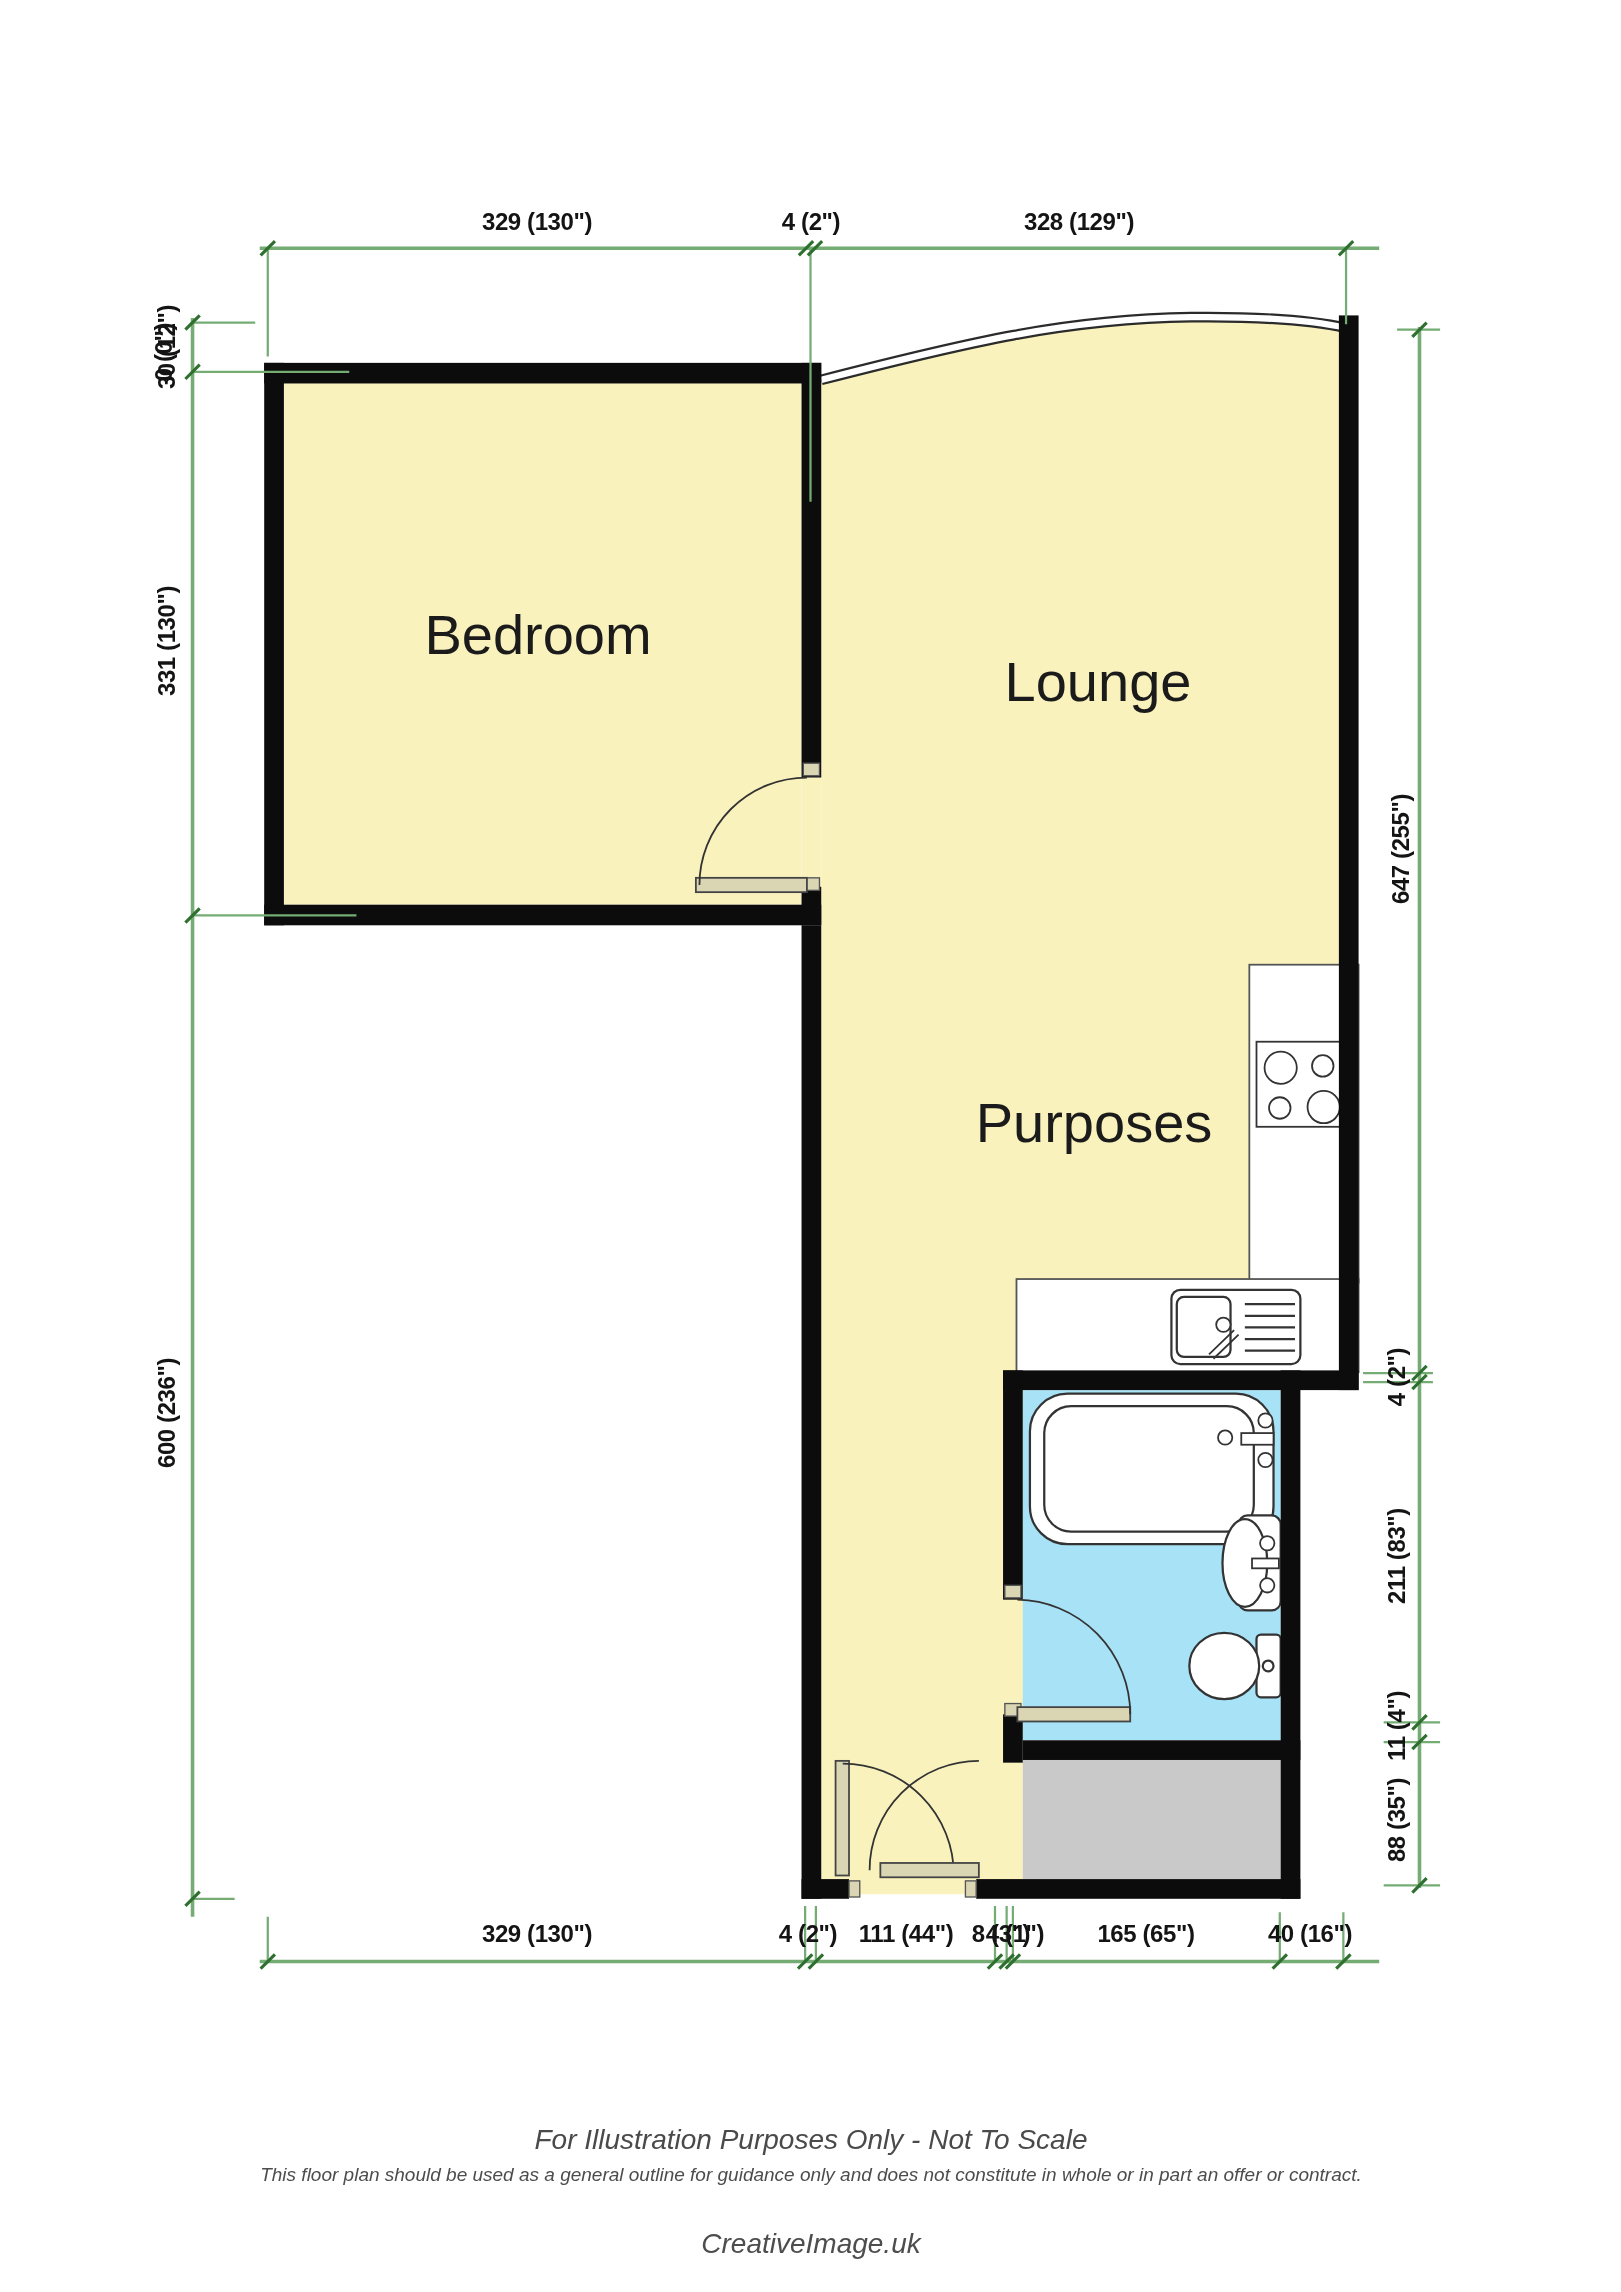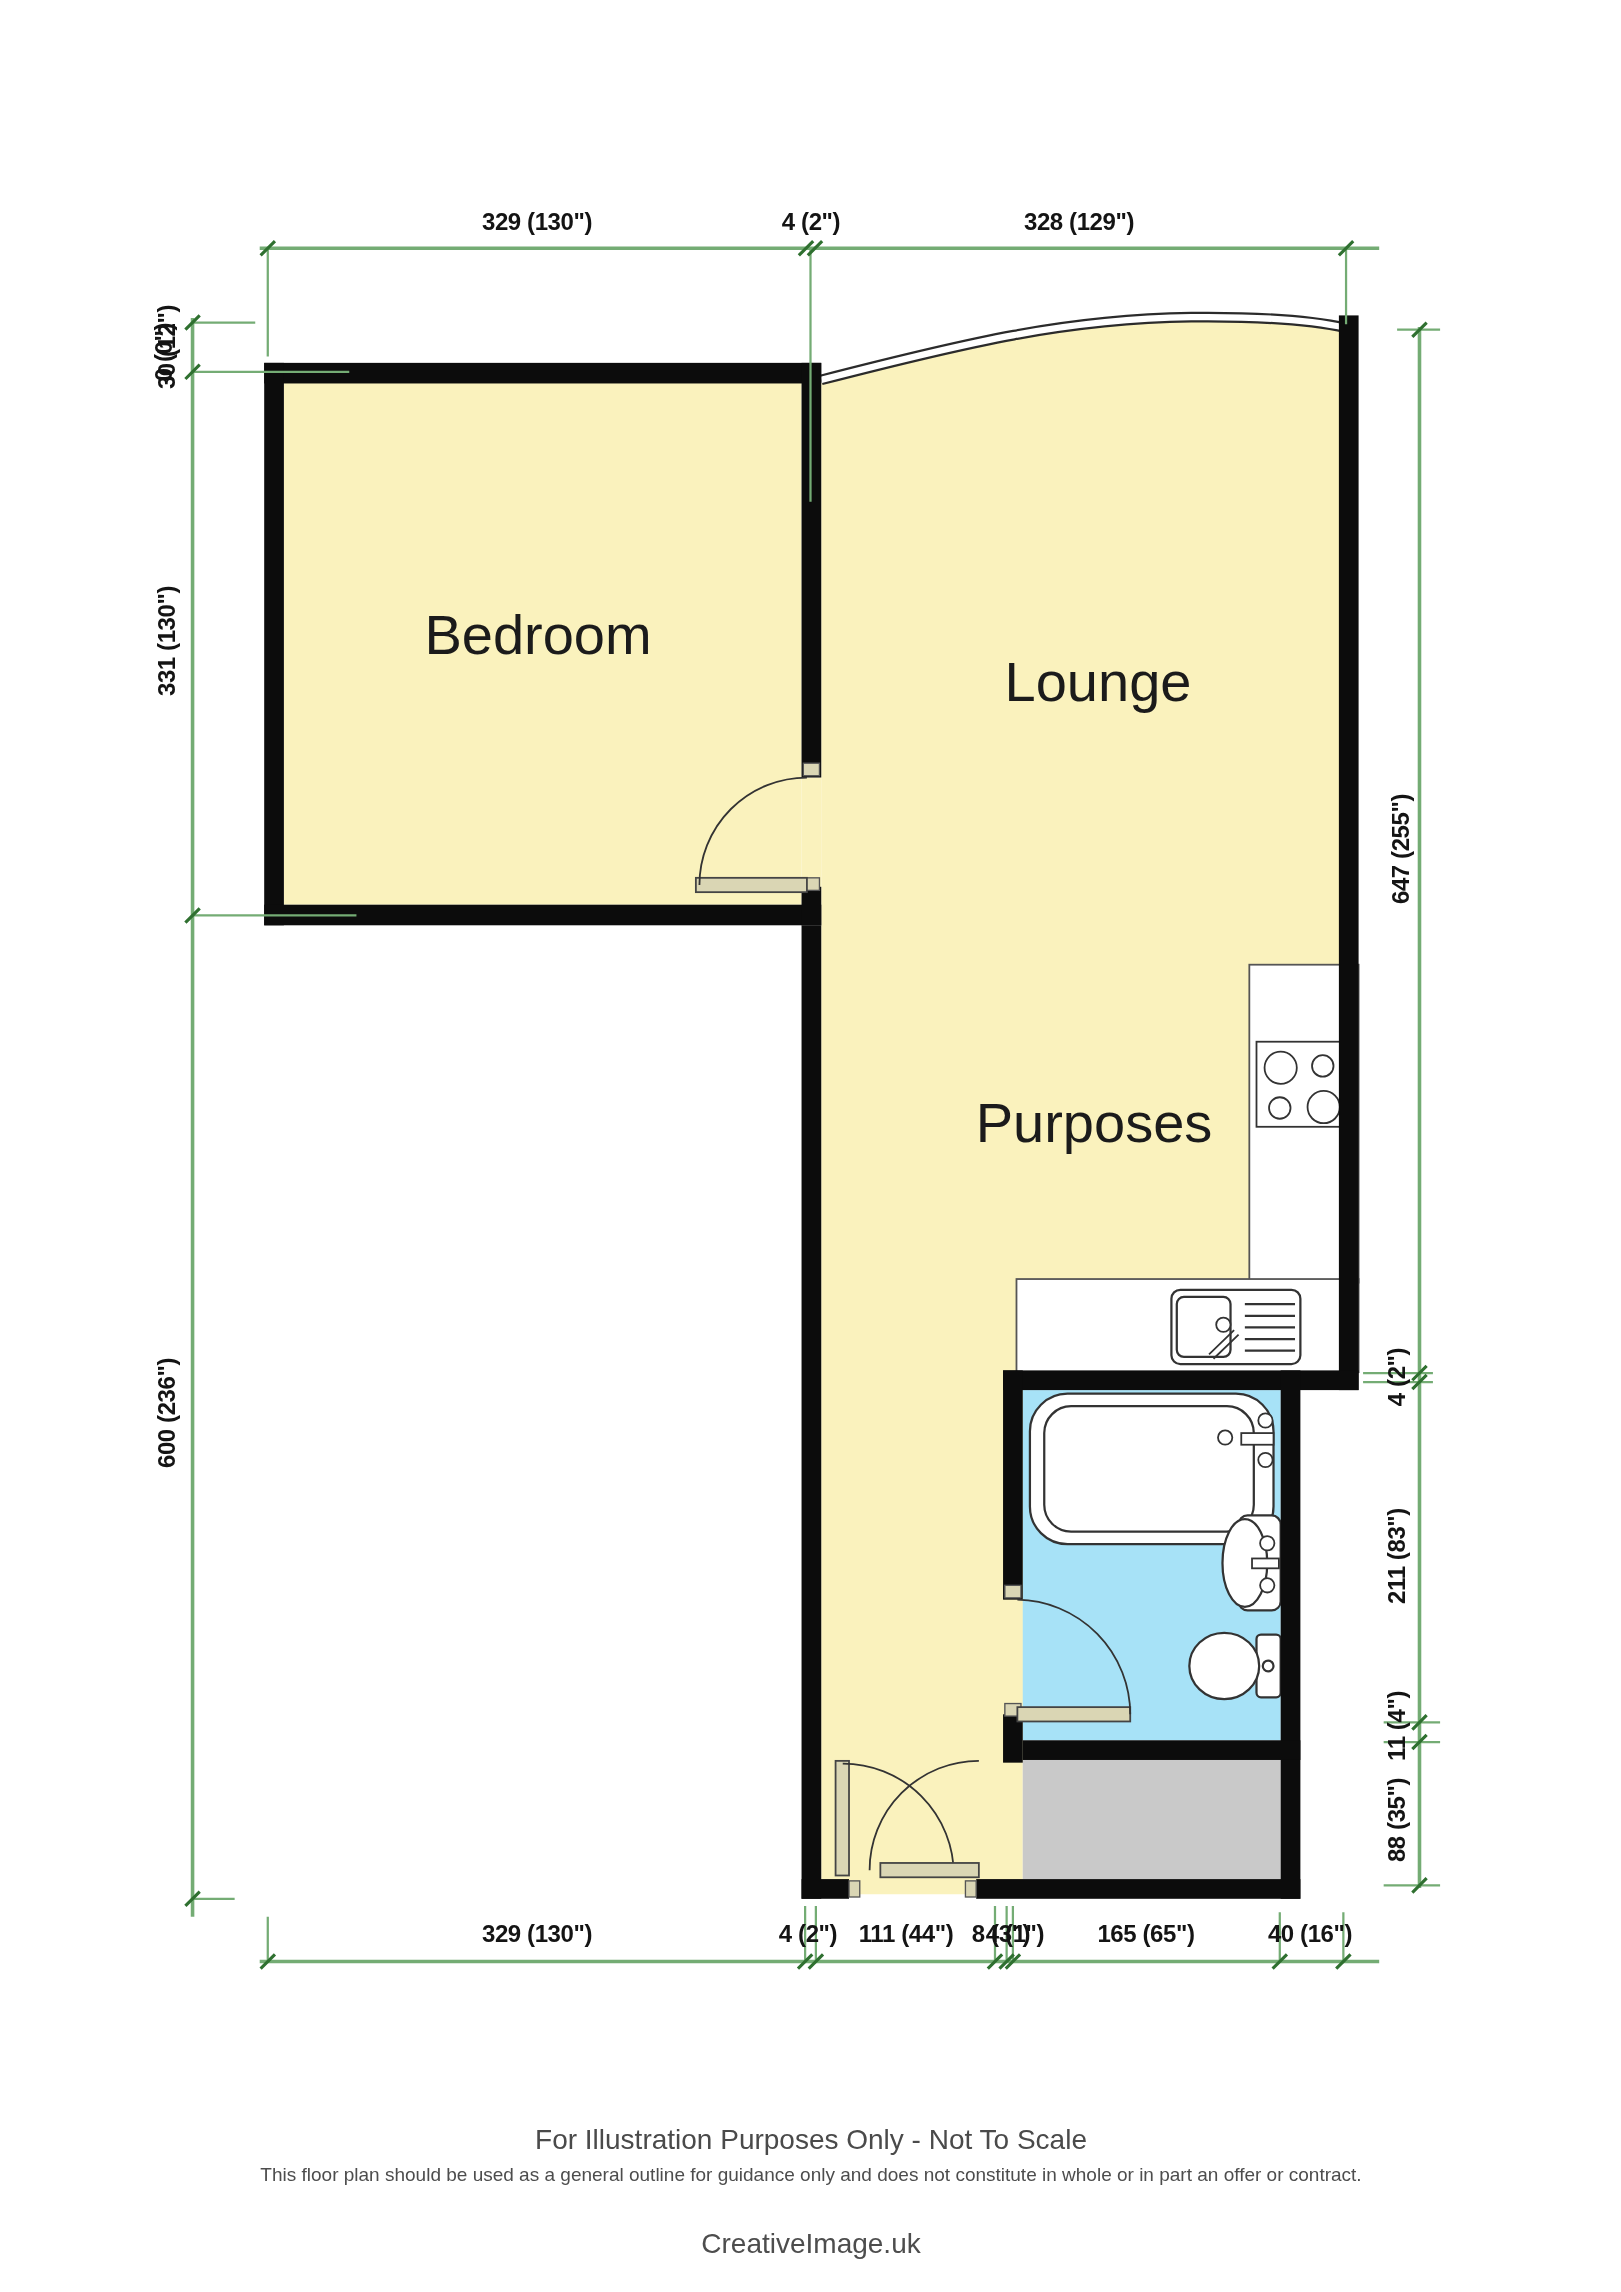"For Illustration Purposes Only -" .ft { font-style: none -> italic }
